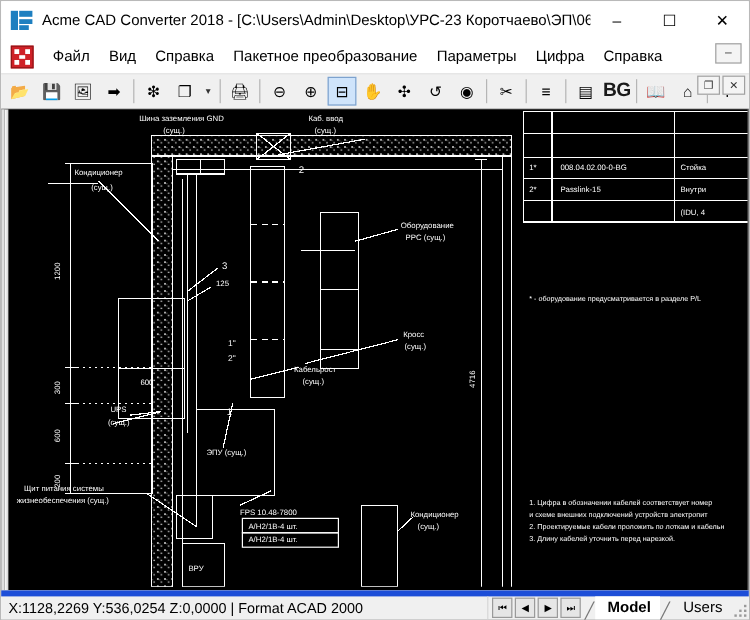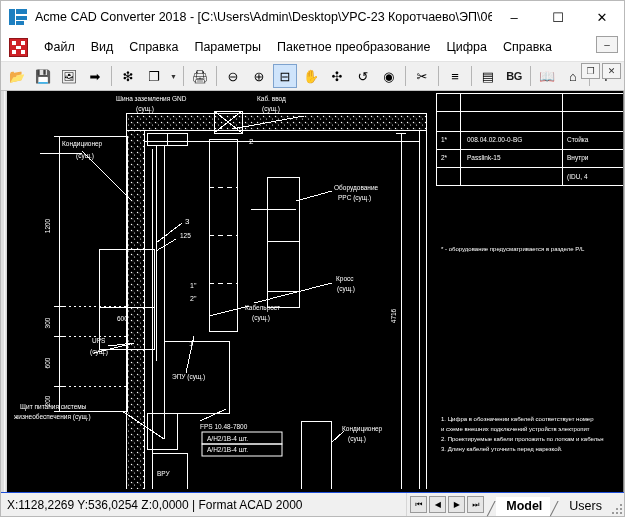"Параметры" div.menu-item { order: before "Пакетное преобразование" -> after "Пакетное преобразование" }
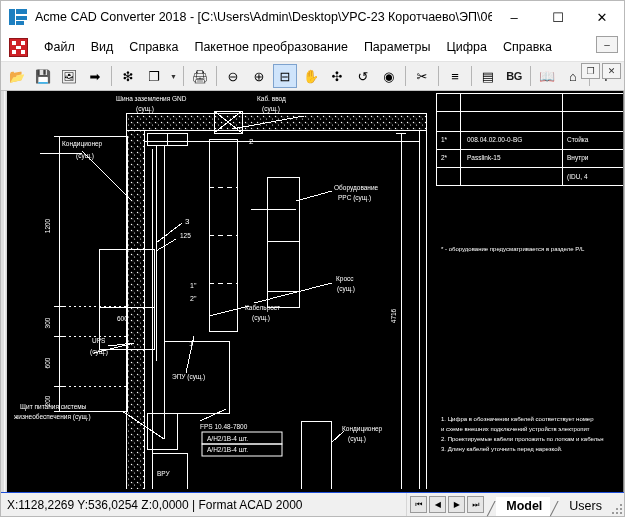"BG" .tb-bg-text { font-size: 11px -> 16px }
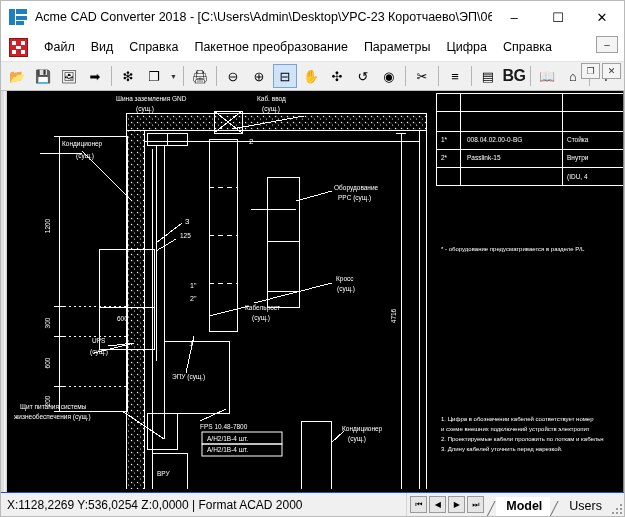"X:1128,2269 Y:536,0254 Z:0,0000 | Format" .statusbar { border-top: 1px solid #1d4ed8 -> 5px solid #1d4ed8 }
